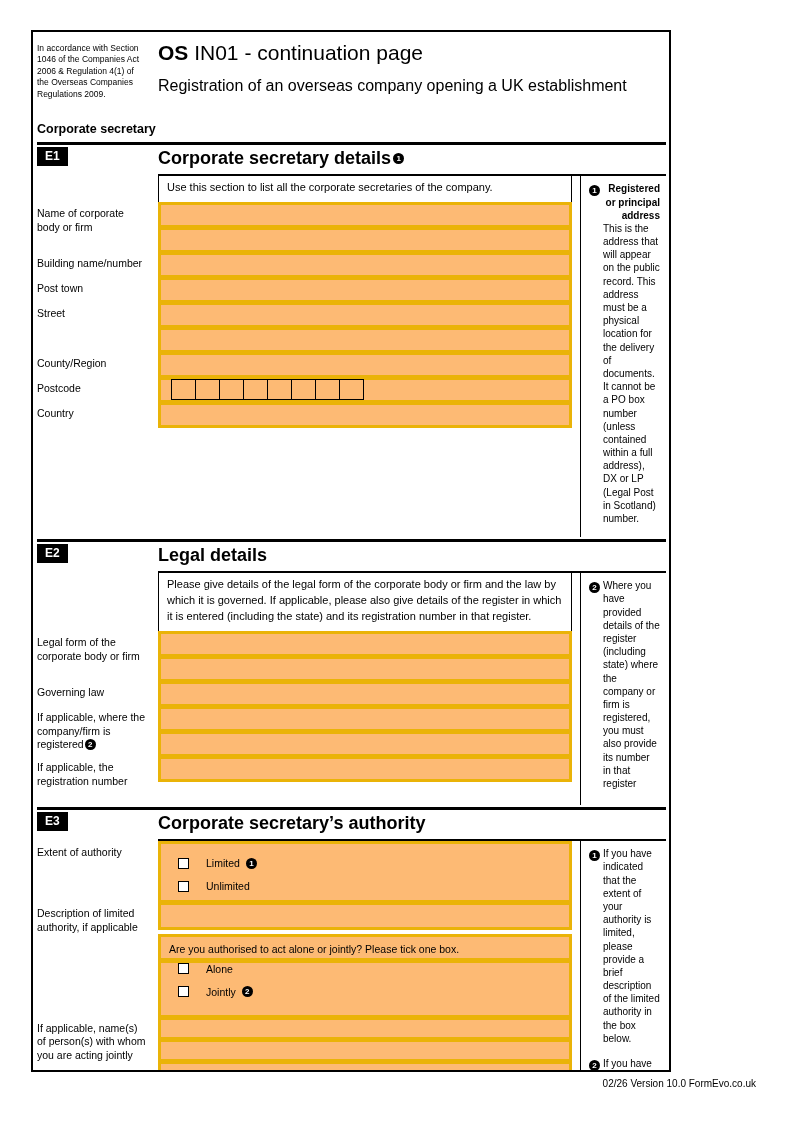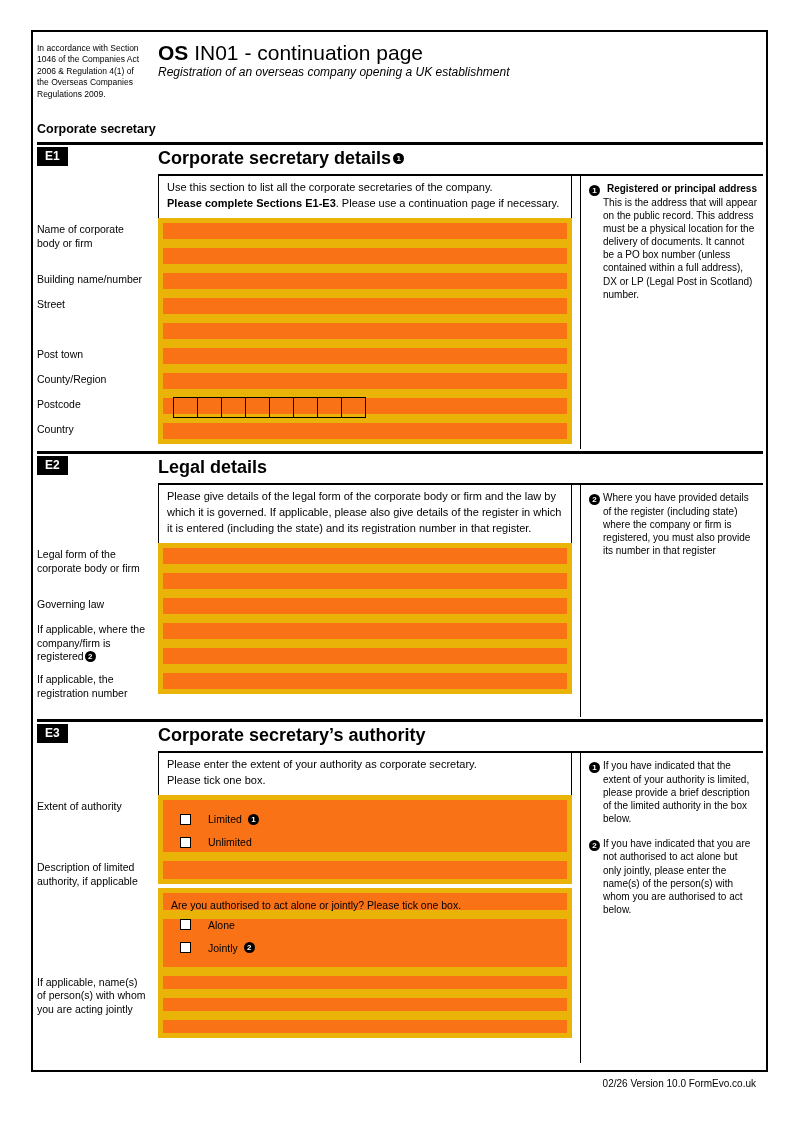"In accordance with Section 1046" .sheet { width: 737px -> 640px }
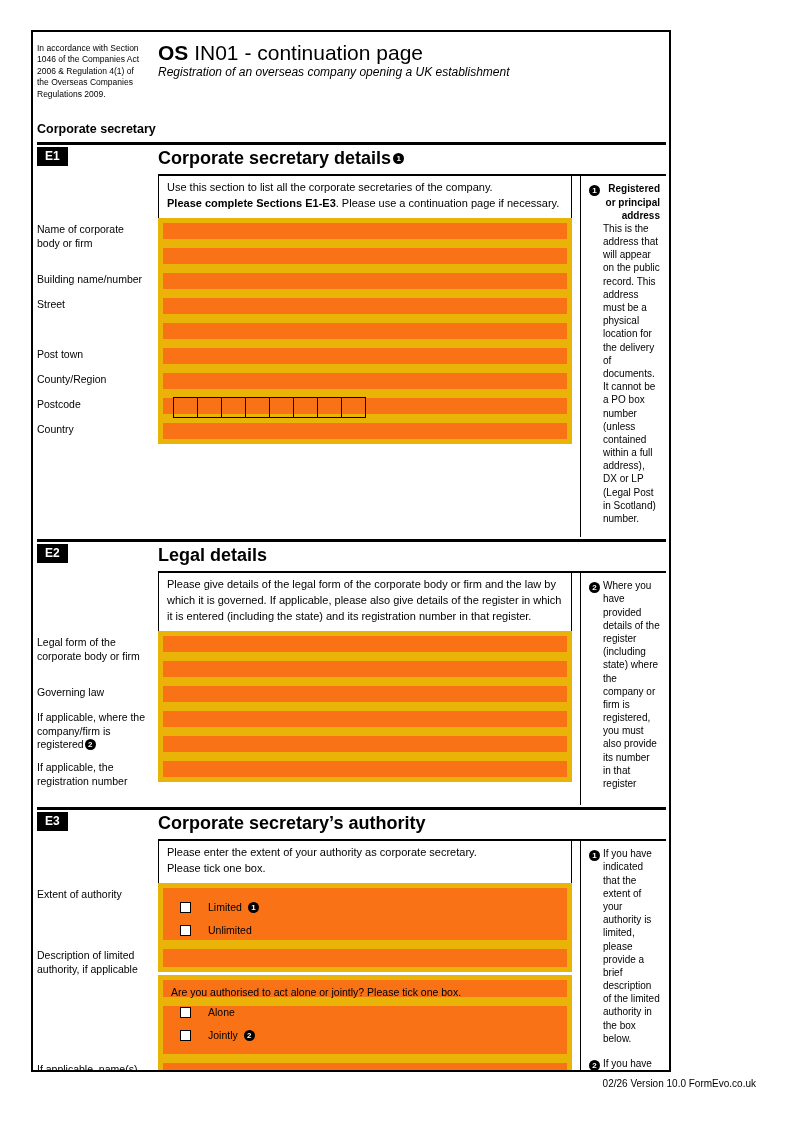"Registration of an overseas company" .subtitle { font-size: 12px -> 16px; font-style: italic -> none; margin-top: 0 -> 12px }
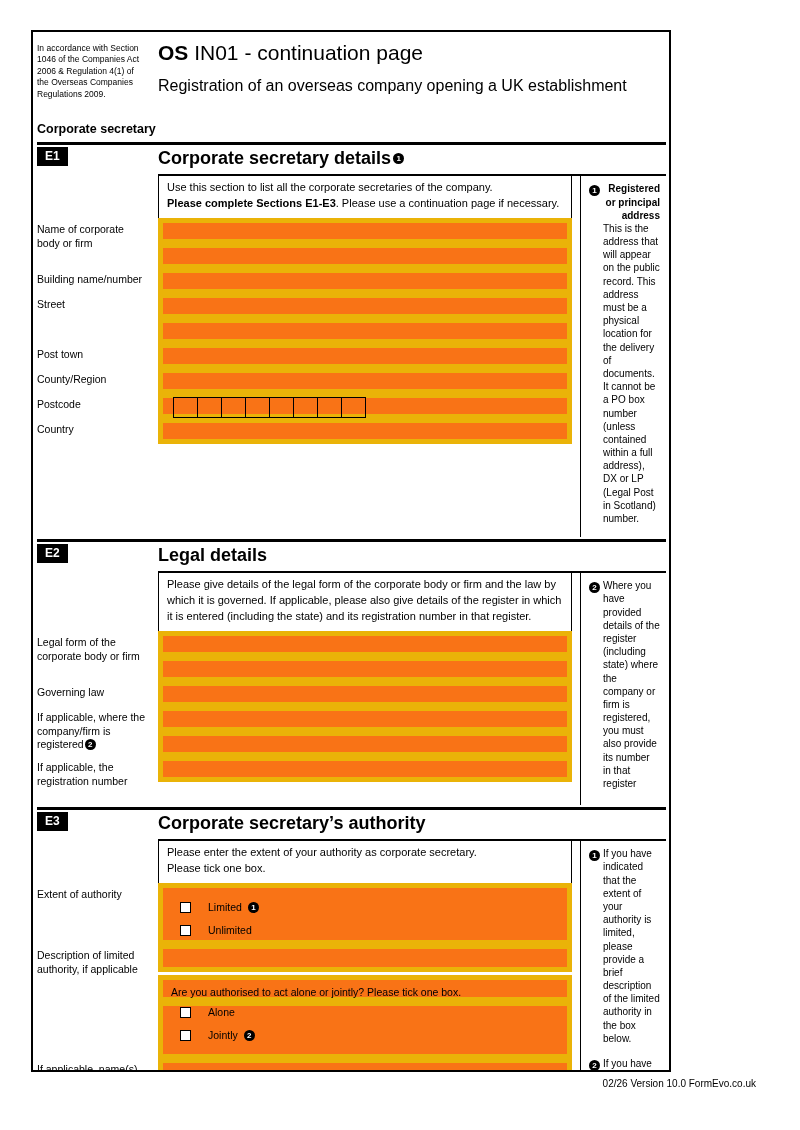"Please complete Sections E1-E3. Please" div { html: <div><b>Please complete Sections E1-E3</b><span>. Please use a continuation page if necessary.</span></div> -> none }
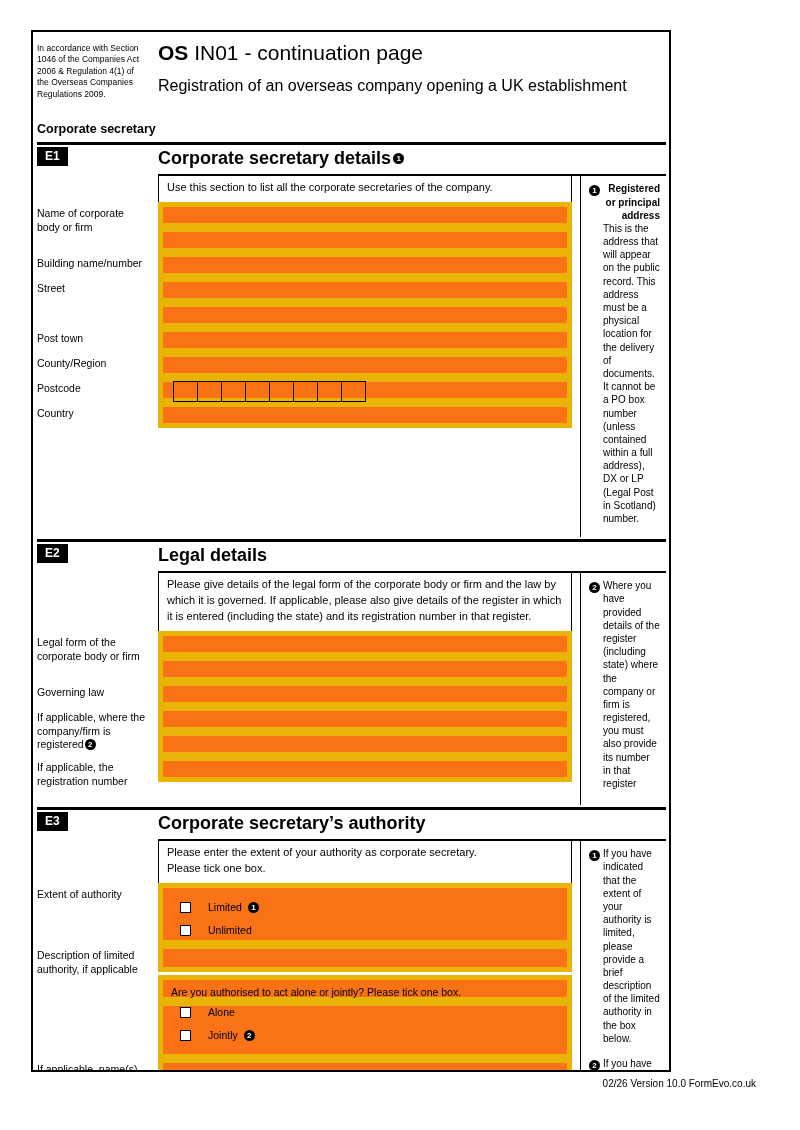"Street" div.frow { order: before "Post town" -> after "Post town" }
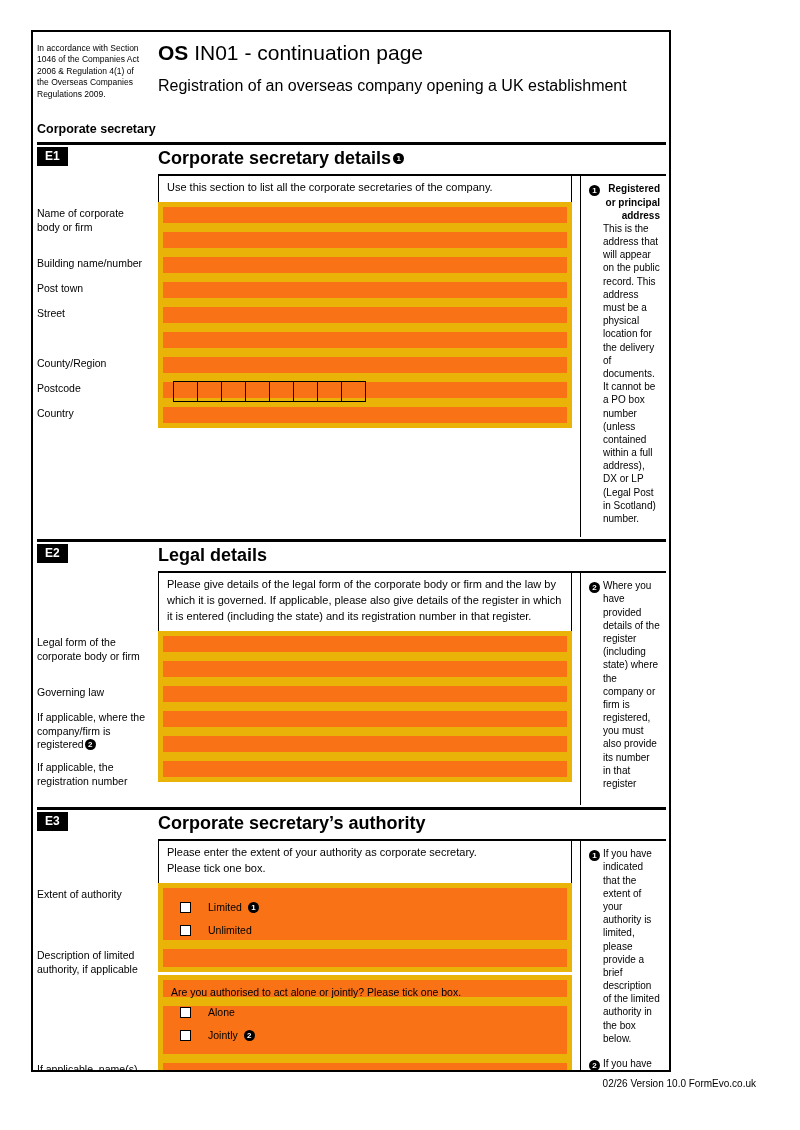"Please enter the extent of" div.intro { html: <div> <div>Please enter the extent of your authority as corporate secretary.</div> <div>Please tick one box.</div> </div> -> none }
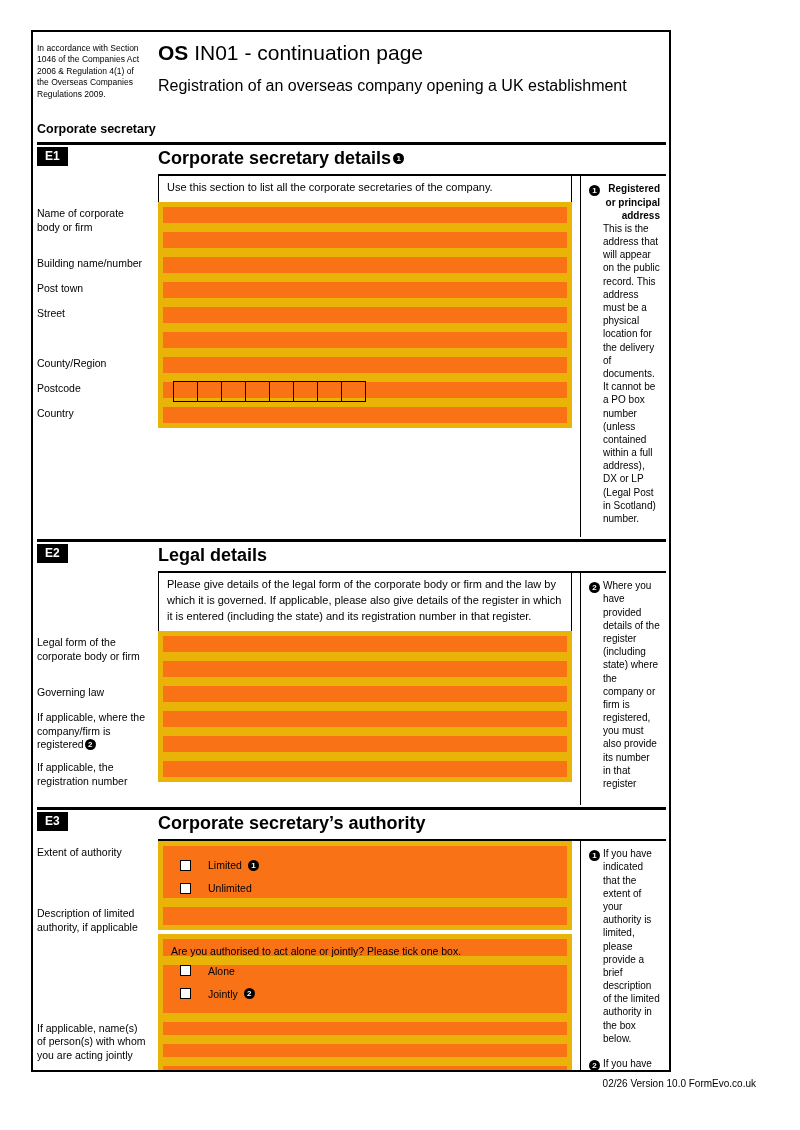"Limited" .fline { background: #f97316 -> #fdba74; border: 5px solid #eab308 -> 3px solid #eab308 }
